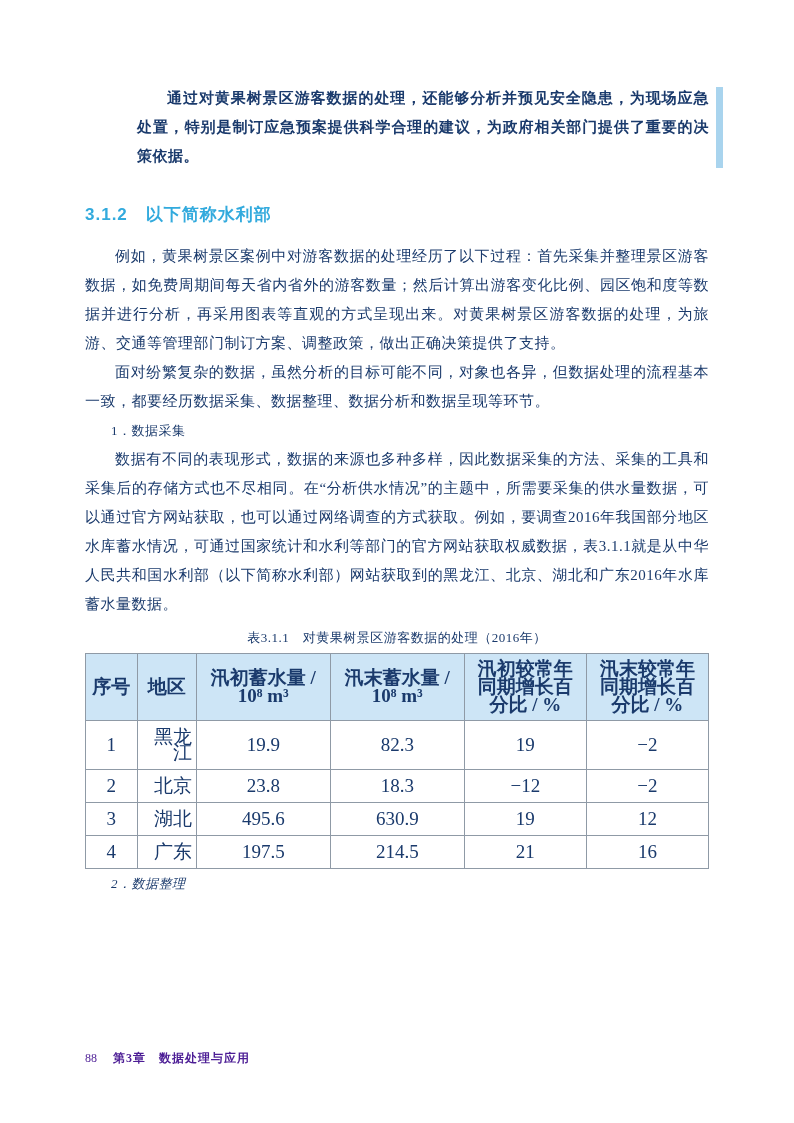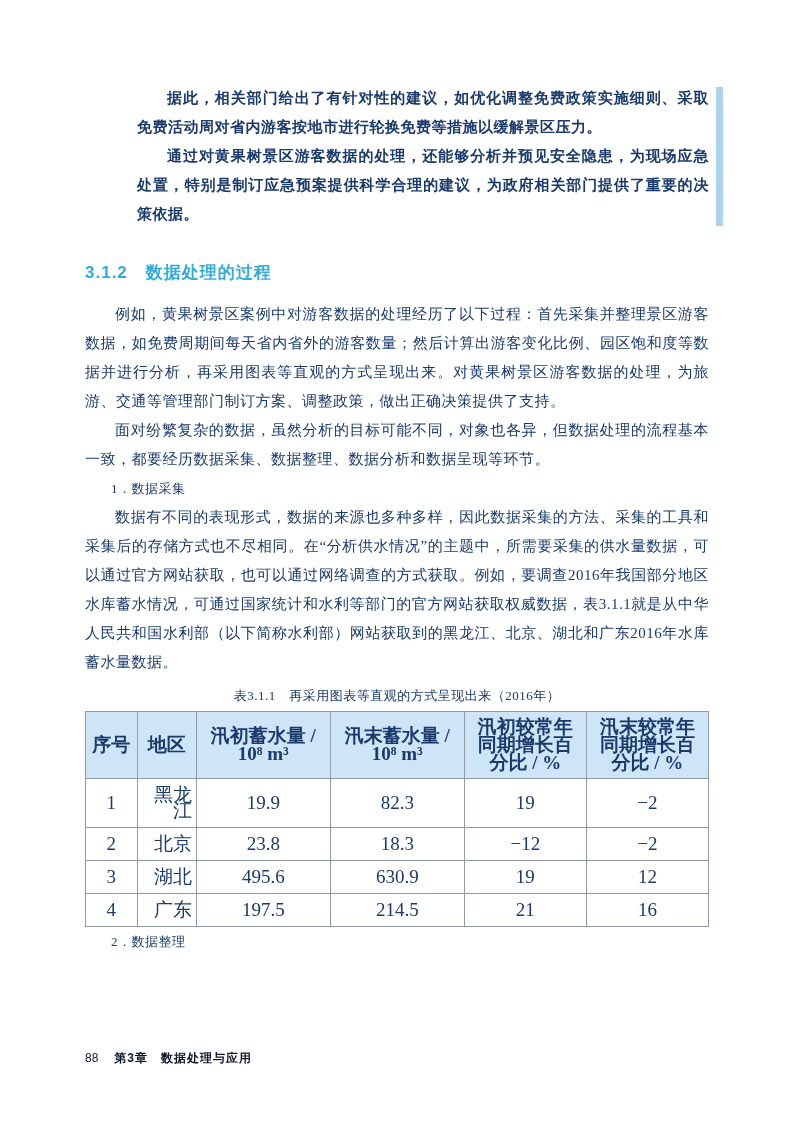"据此，相关部门给出了有针对性的建议，如优化调整免费政策实施细则、采取免费活动周对" p.para { html: <p>据此，相关部门给出了有针对性的建议，如优化调整免费政策实施细则、采取免费活动周对省内游客按地市进行轮换免费等措施以缓解景区压力。</p> -> none }
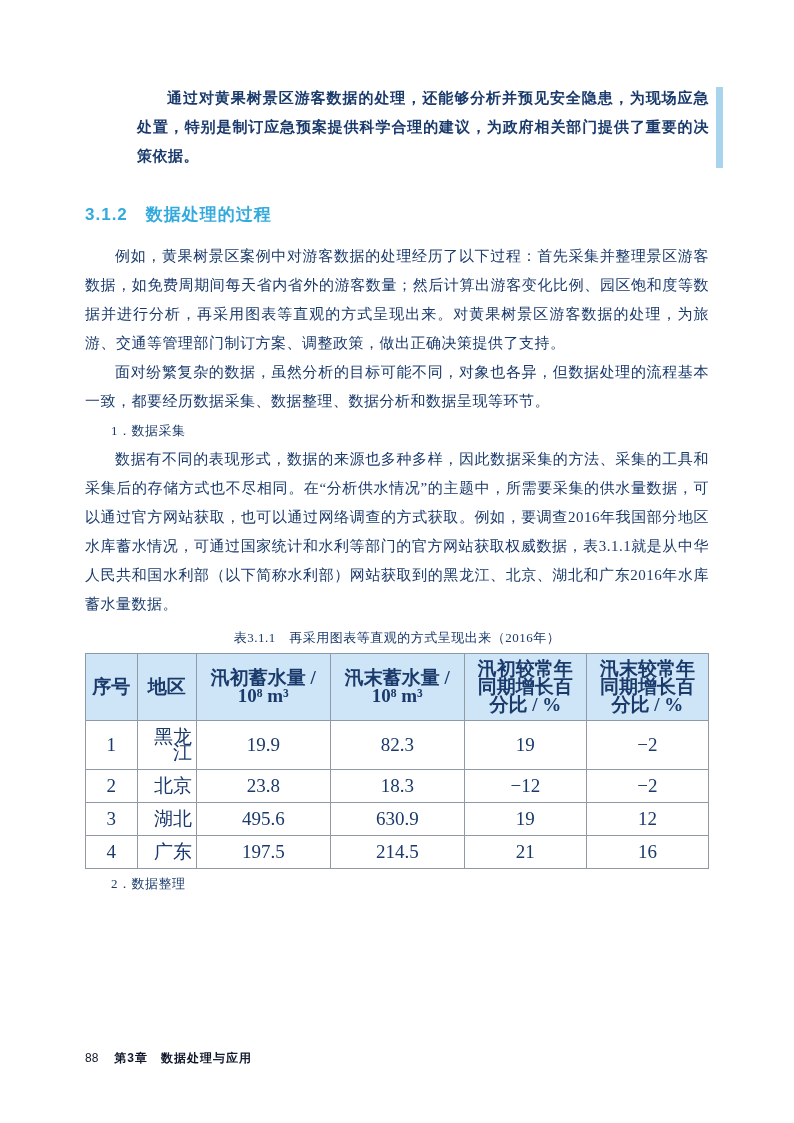"3.1.2 数据处理的过程" h2.section-heading { text: 数据处理的过程 -> 以下简称水利部 }
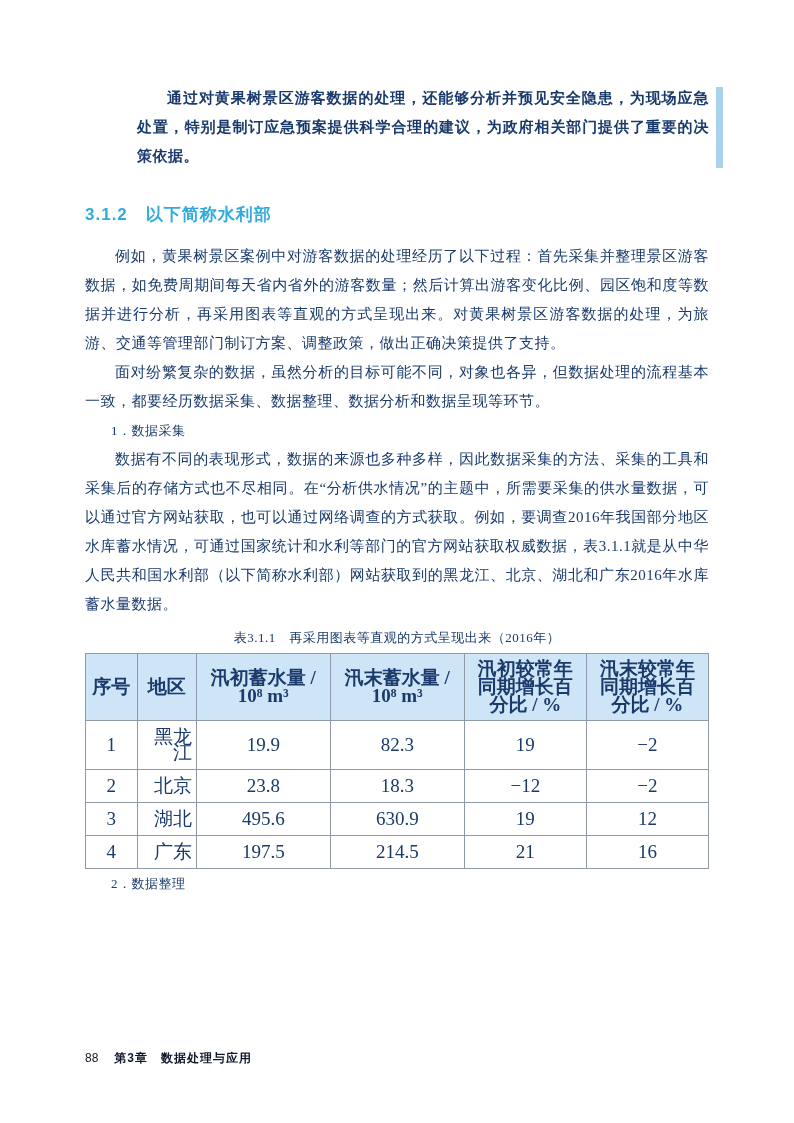"表3.1.1 再采用图表等直观的方式呈现出来（2016年）" div.table-caption { text: 再采用图表等直观的方式呈现出来 -> 对黄果树景区游客数据的处理 }
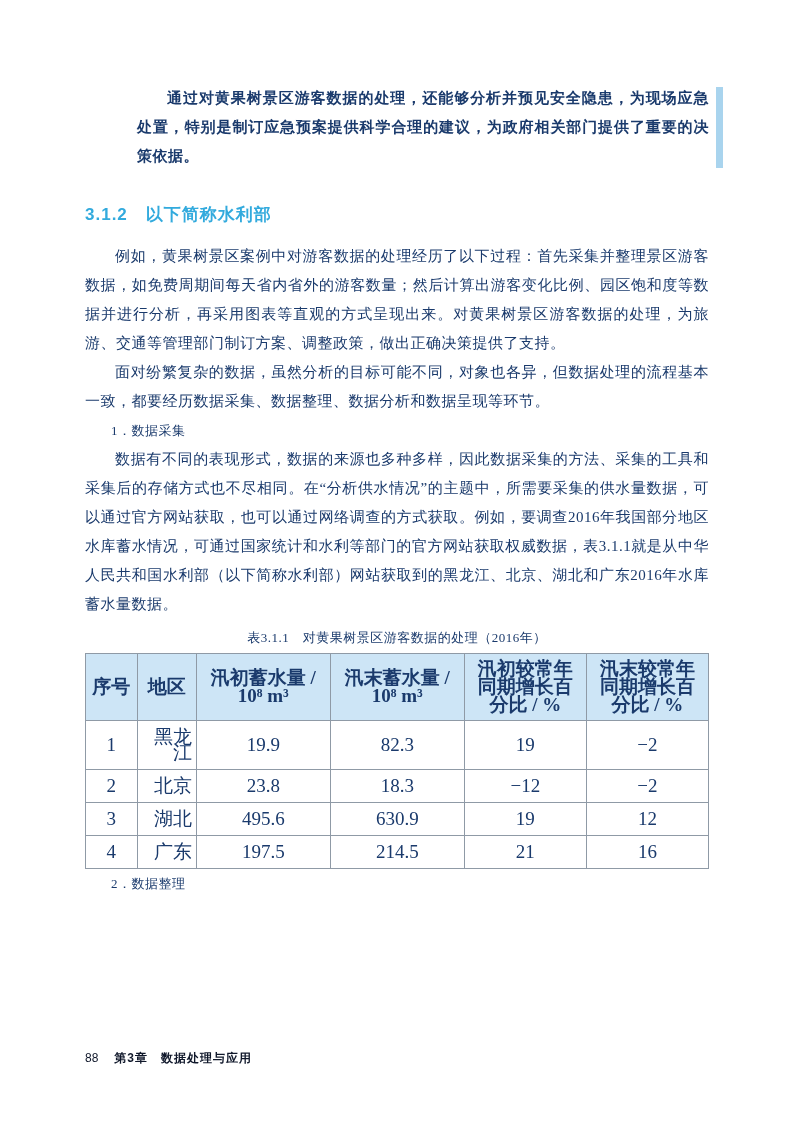"2．数据整理" .after-table { font-style: none -> italic }
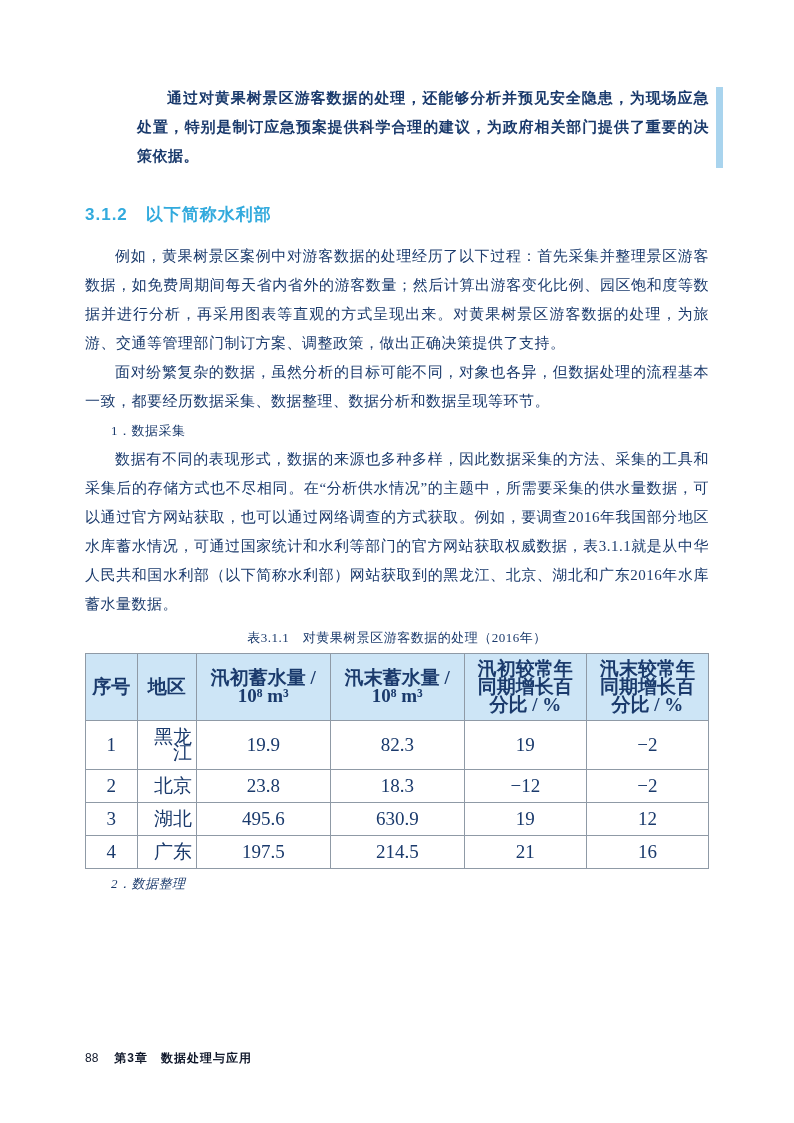"88 第3章 数据处理与应用" .footer { color: #0f172a -> #4c1d95; font-family: Liberation Sans, sans-serif -> Liberation Serif, serif }
